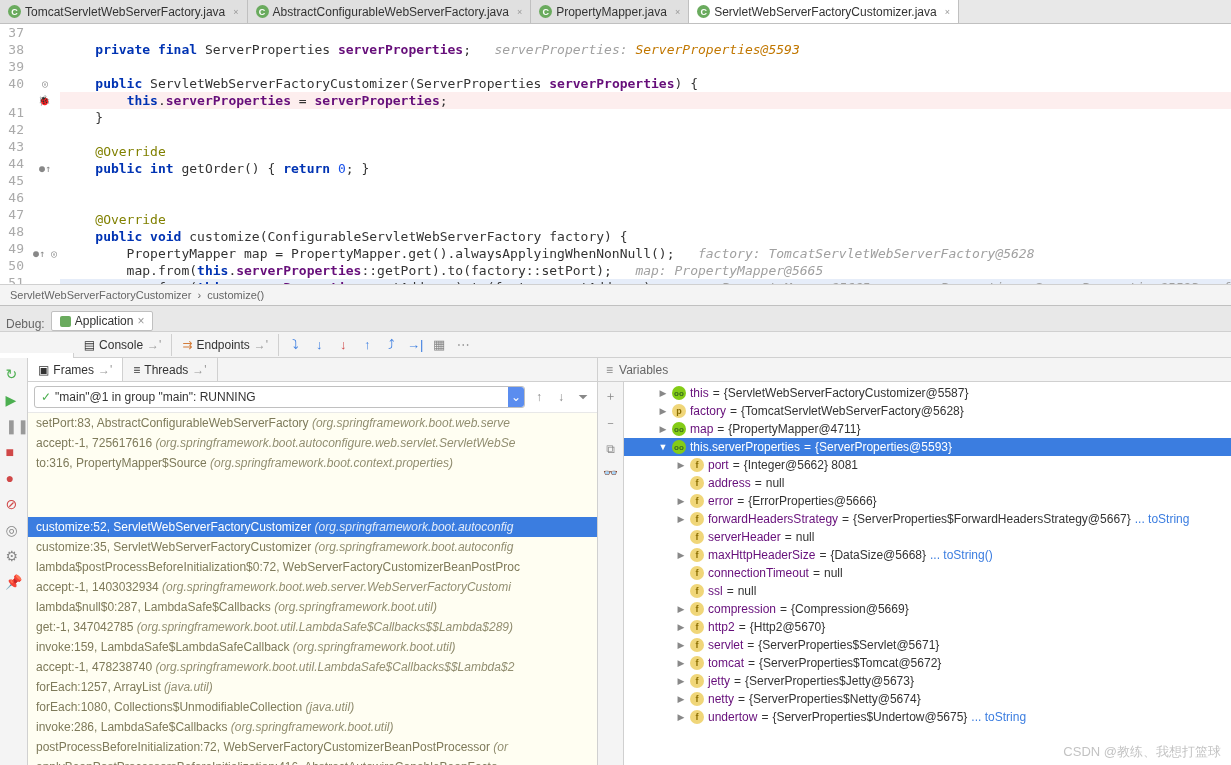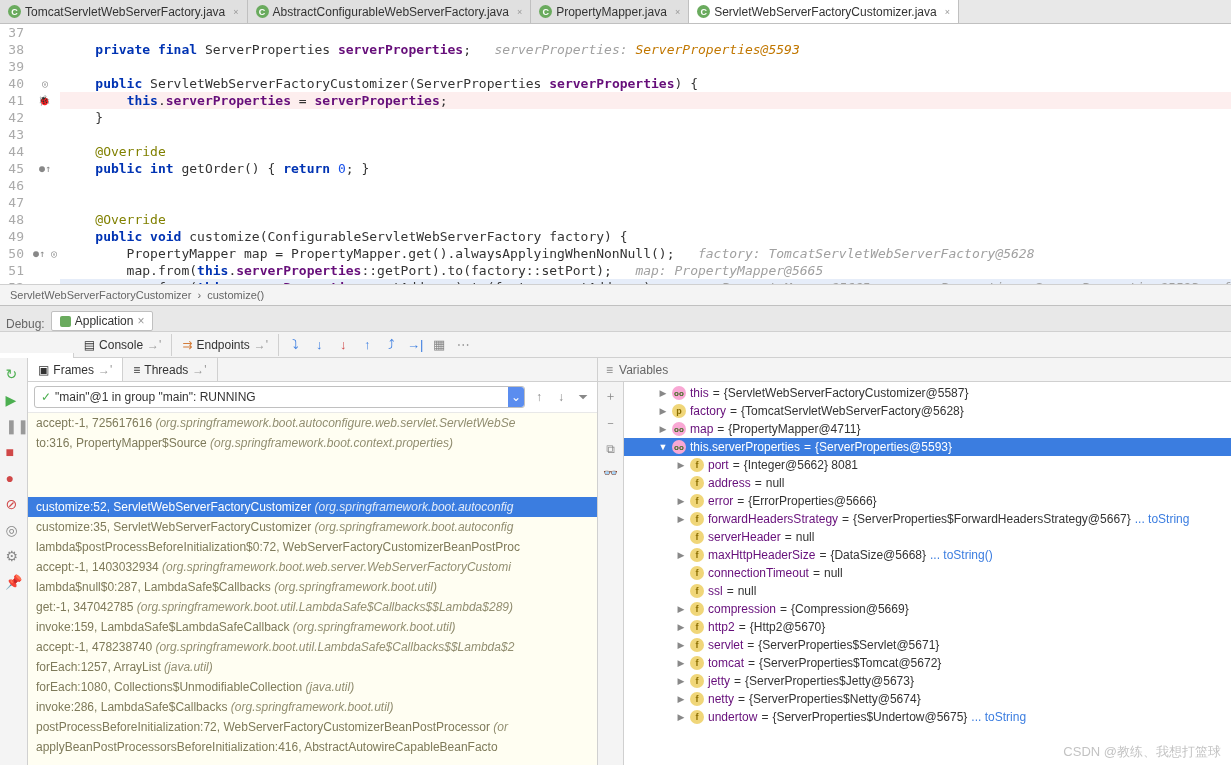"41" div { margin-top: none -> 12px }
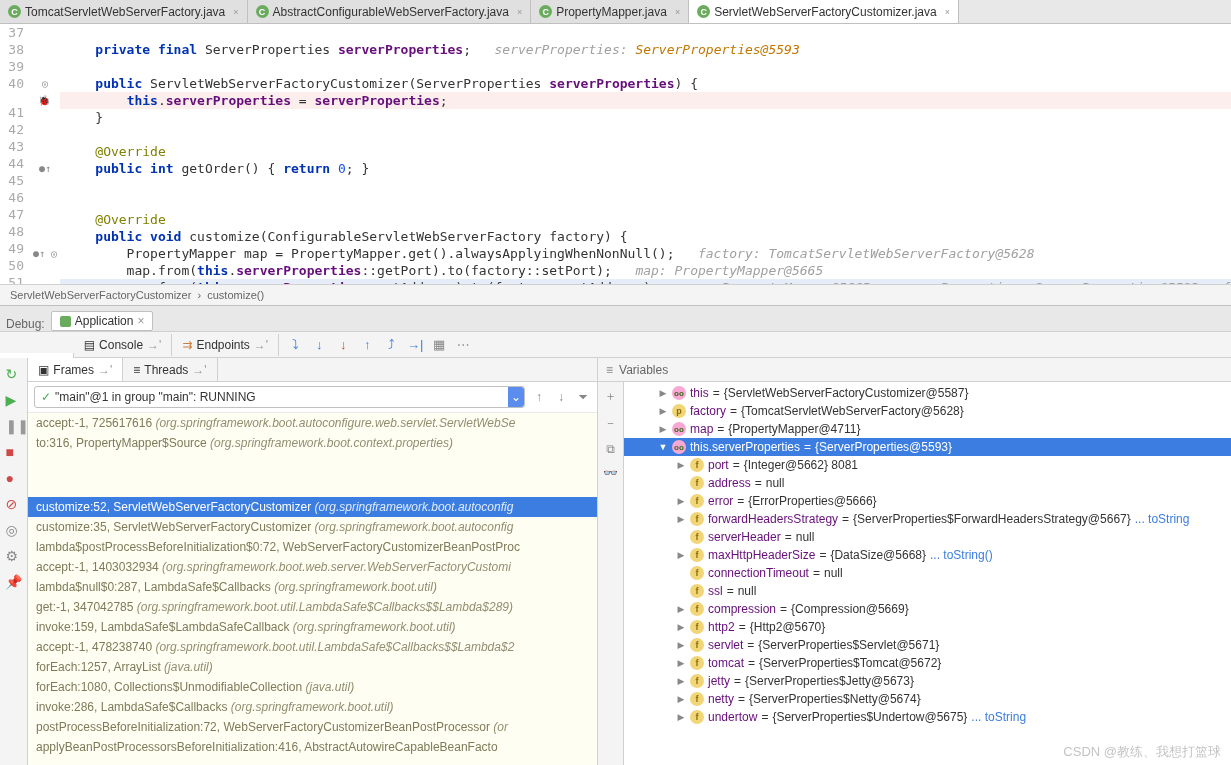"oo" .badge.oo { background: #f9a8d4 -> #84cc16 }
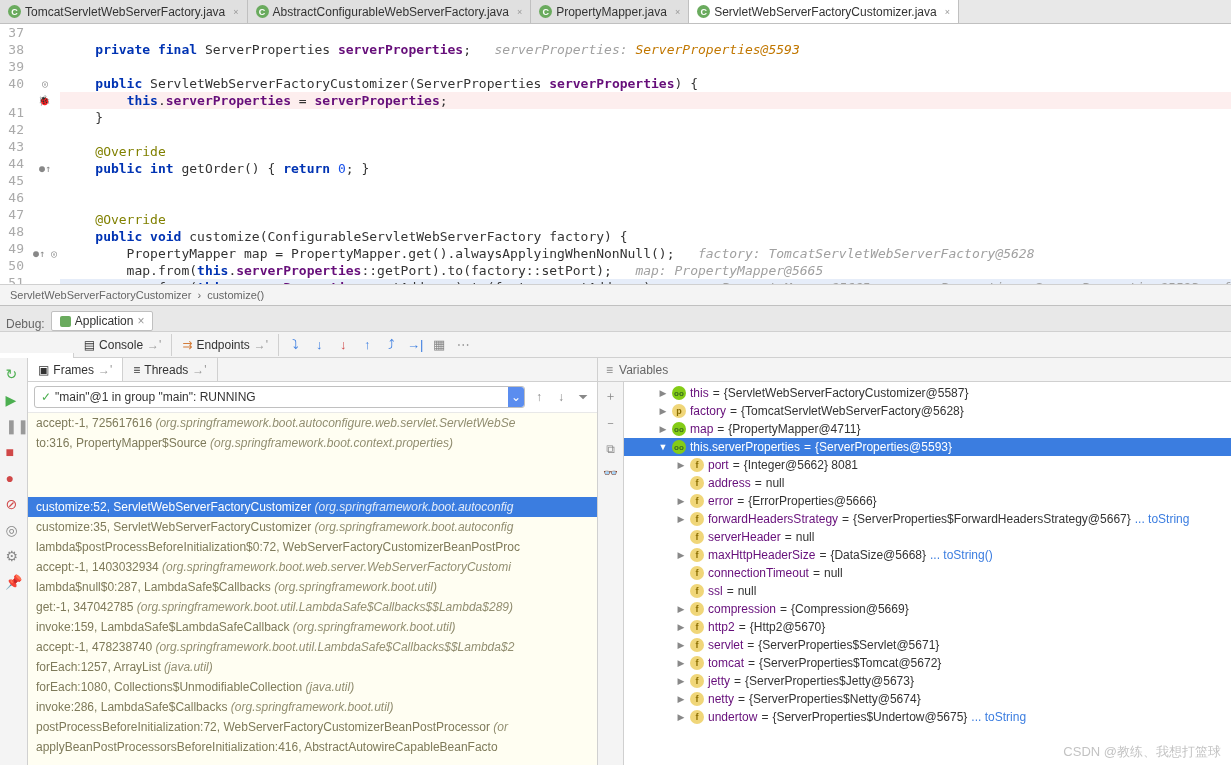"setPort:83," div.fr { html: none -> <div>setPort:83, AbstractConfigurableWebServerFactory <span>(org.springframework.boot.web.serve</span></div> }
